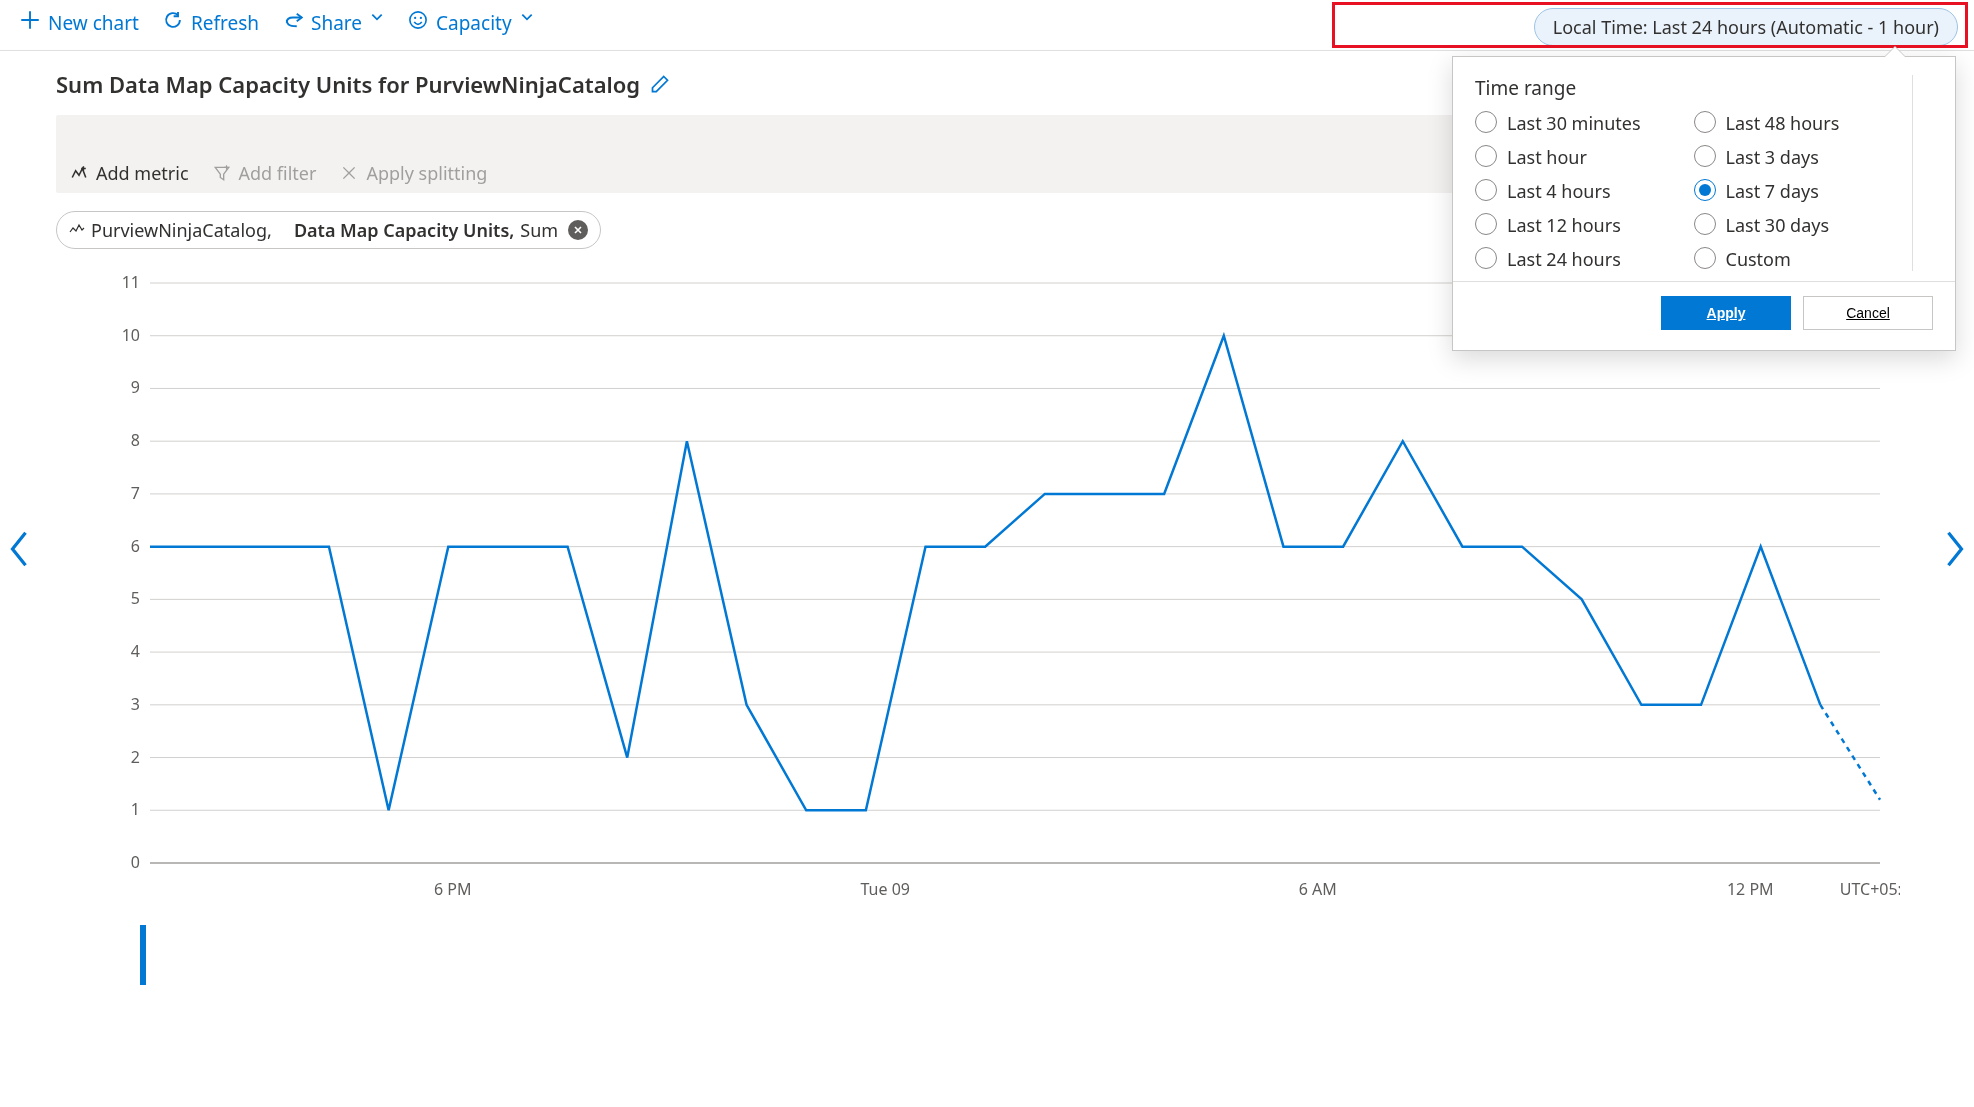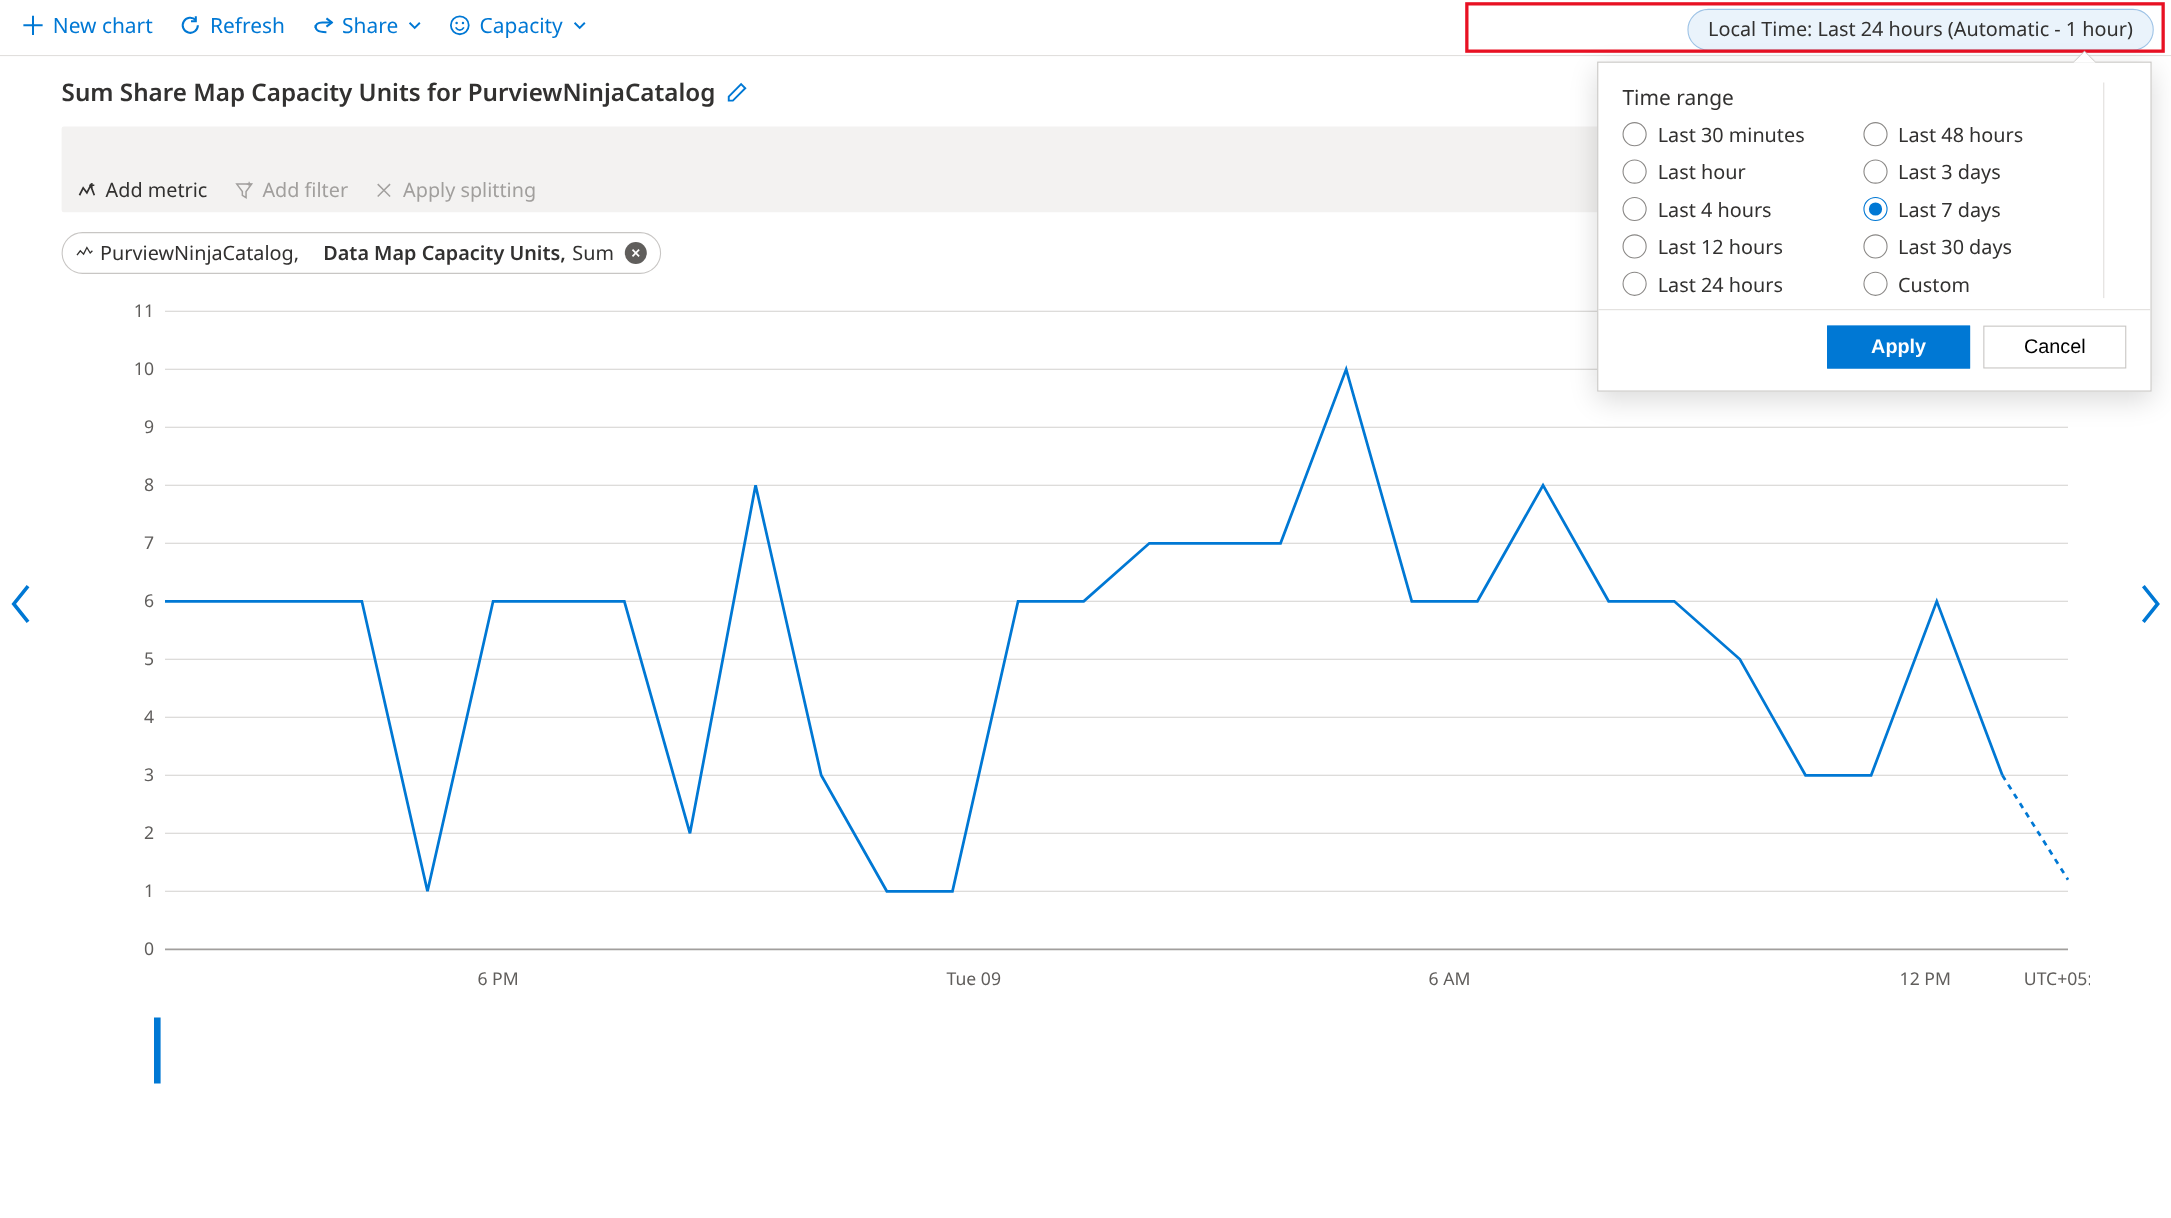"New chart" .cmd-item { align-items: center -> flex-start }
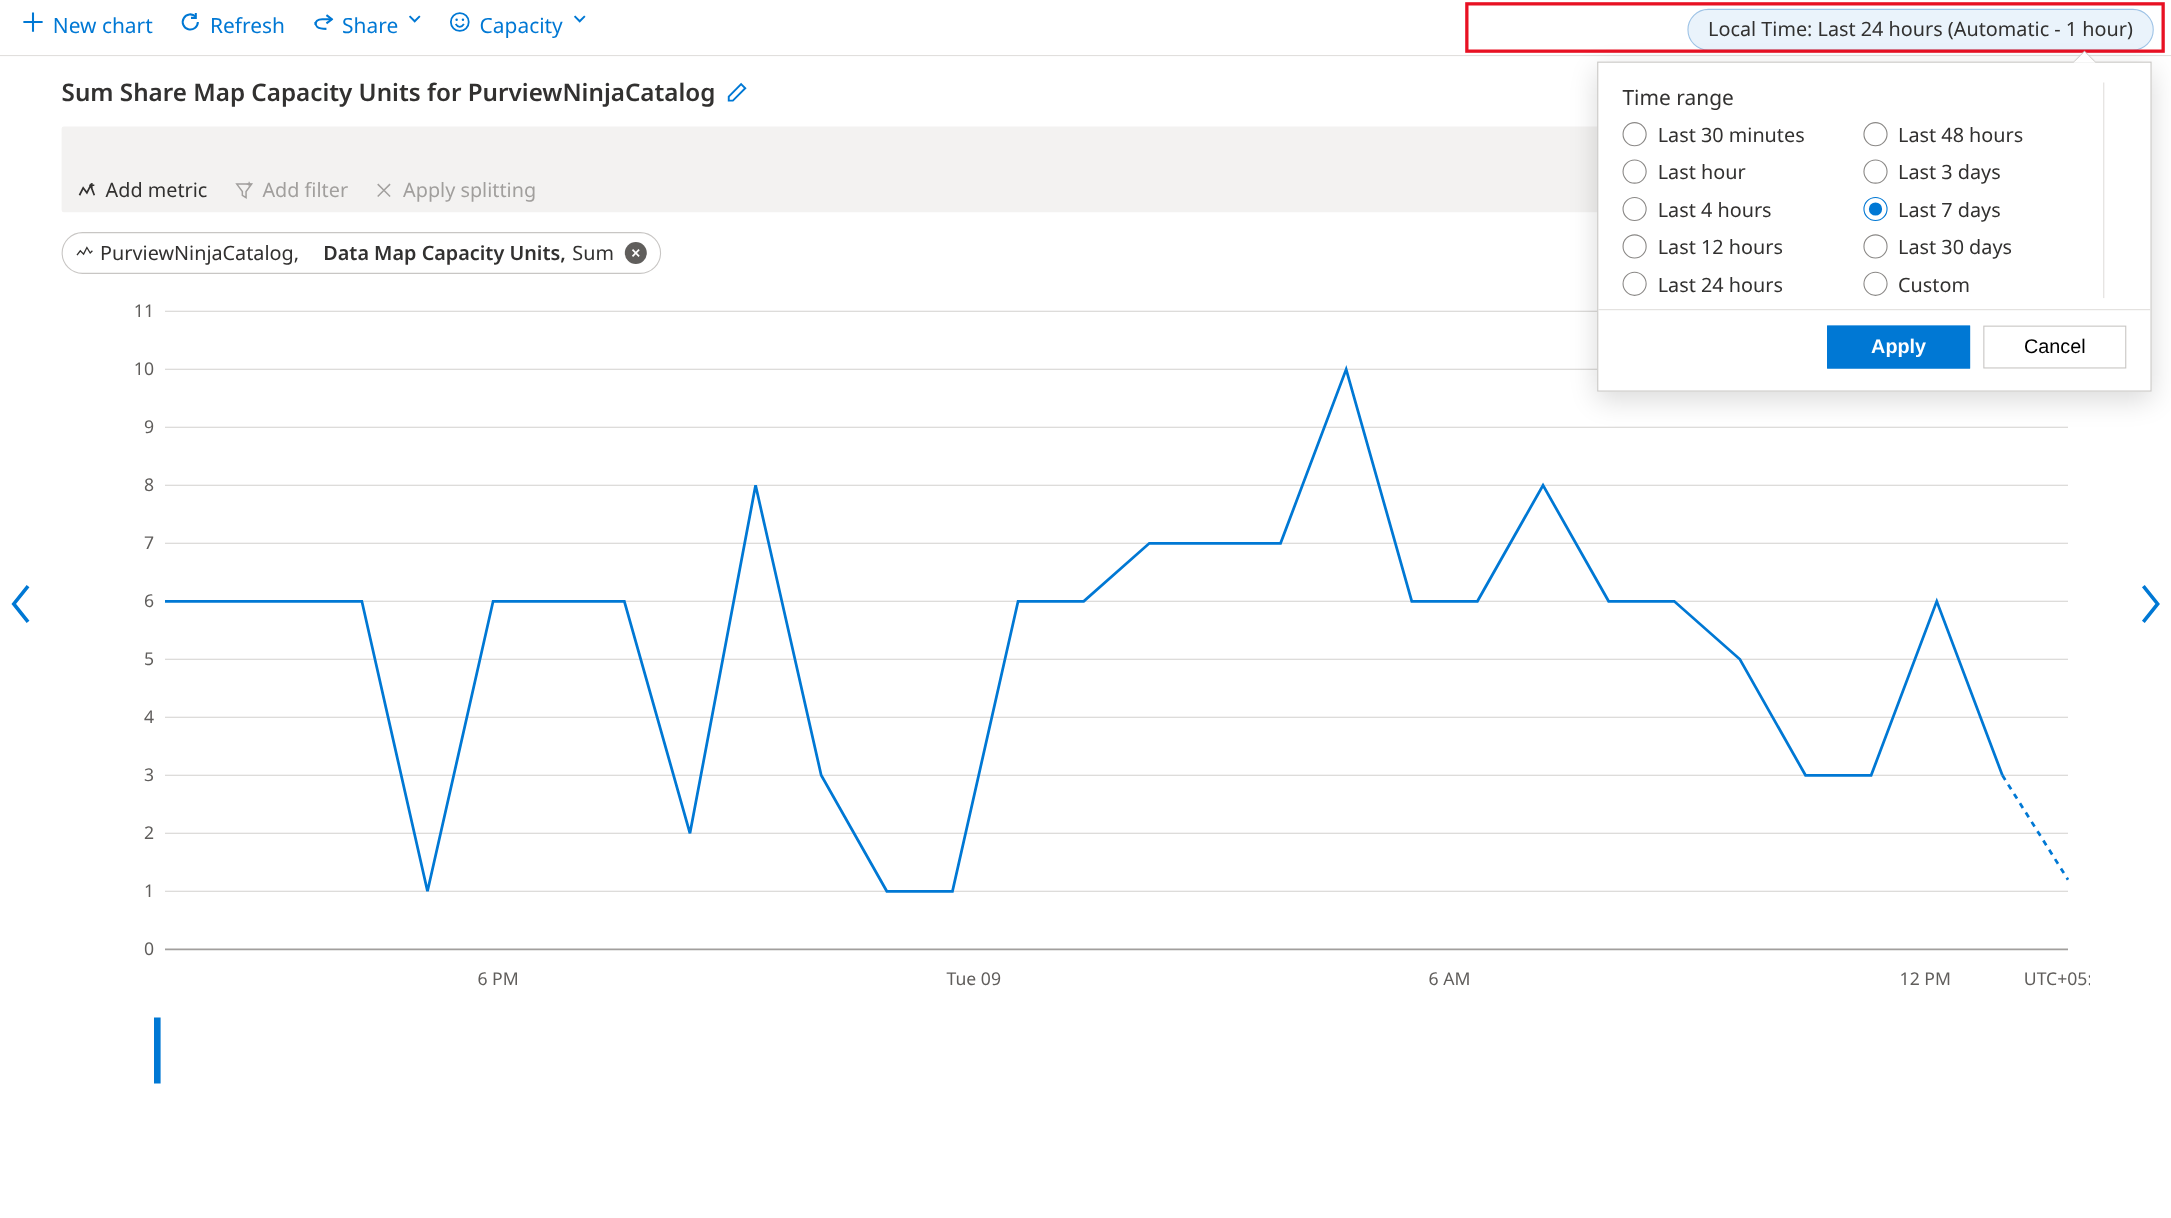"Sum Share Map Capacity Units" span { text: Share -> Data }
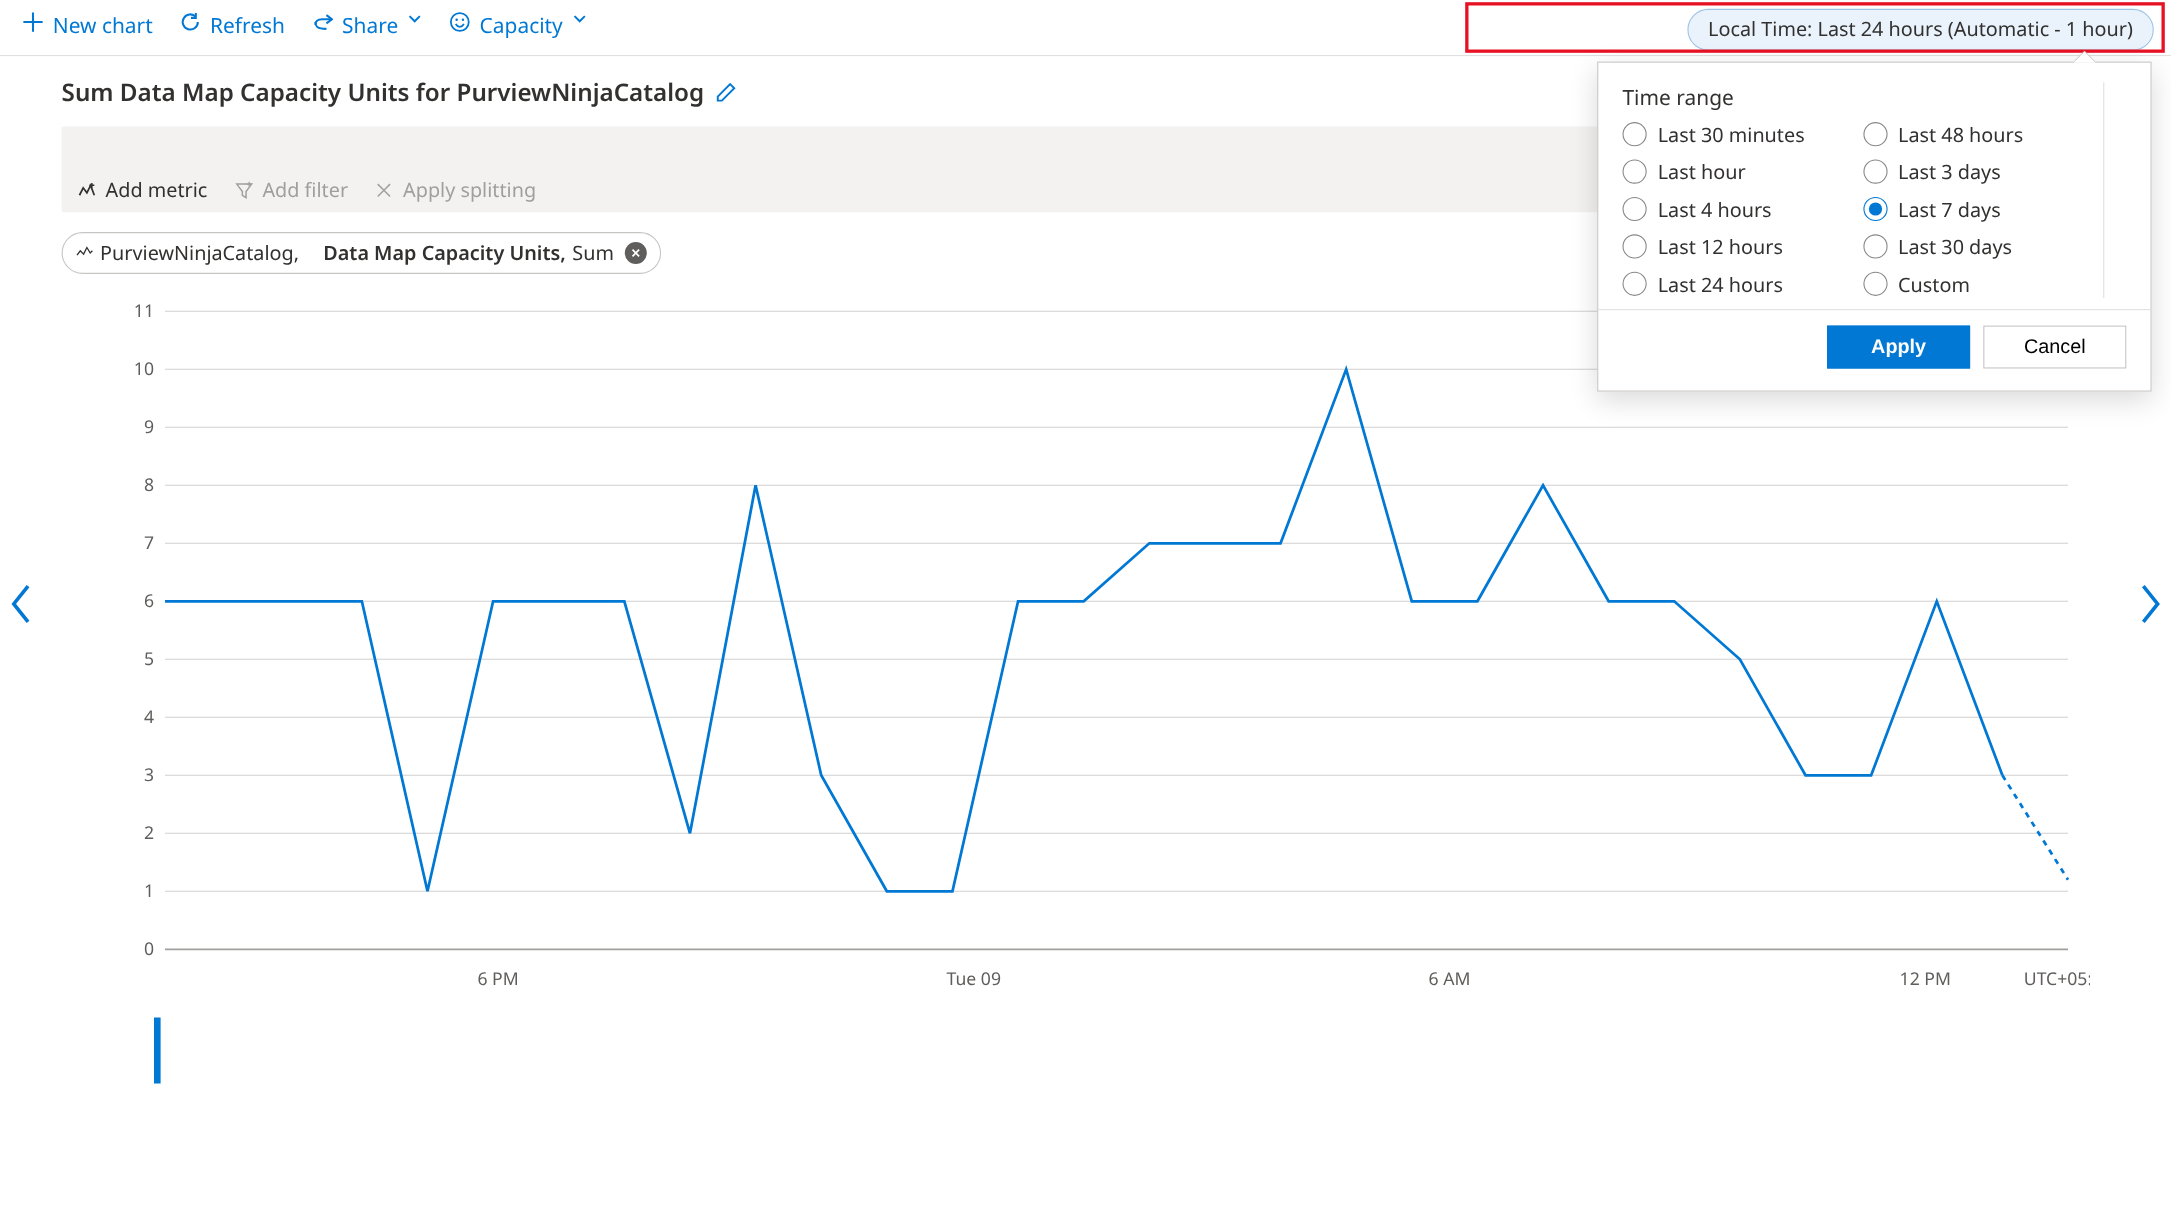"Apply" .btn { font-size: 18px -> 14px; text-decoration: none -> underline }
